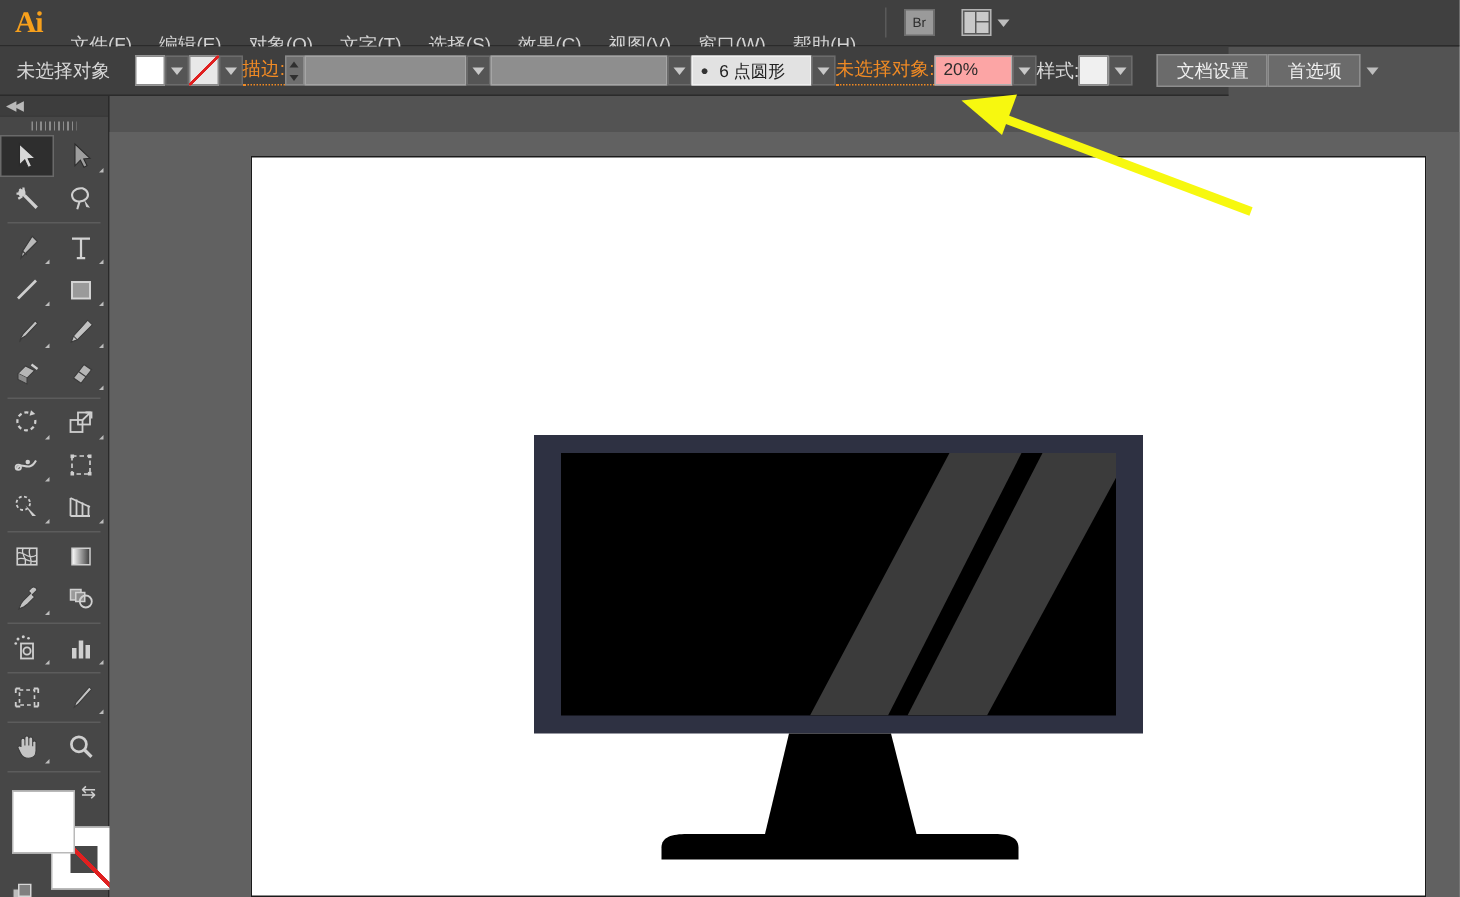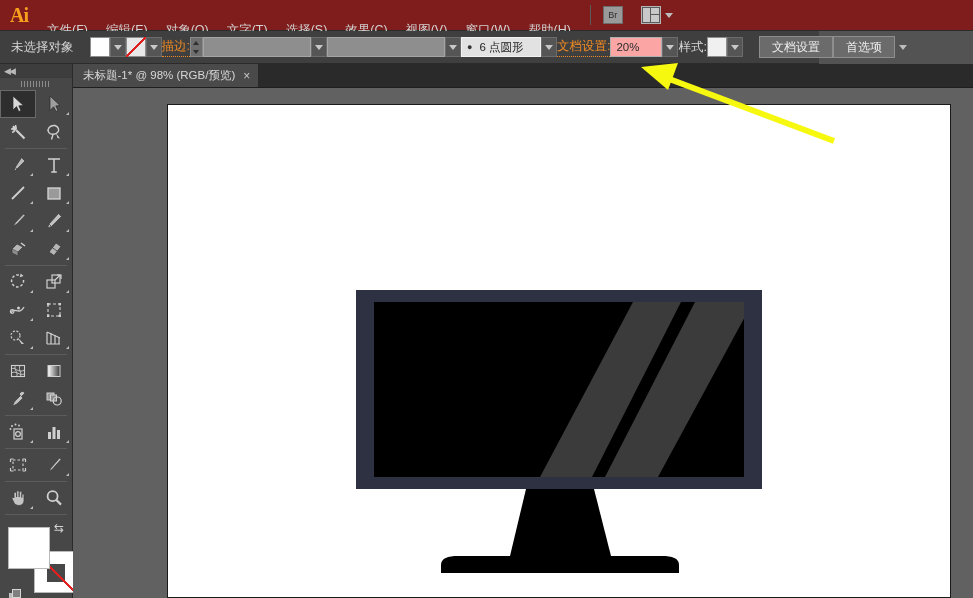"Ai" .menubar { background: #7f1d1d -> #404040 }
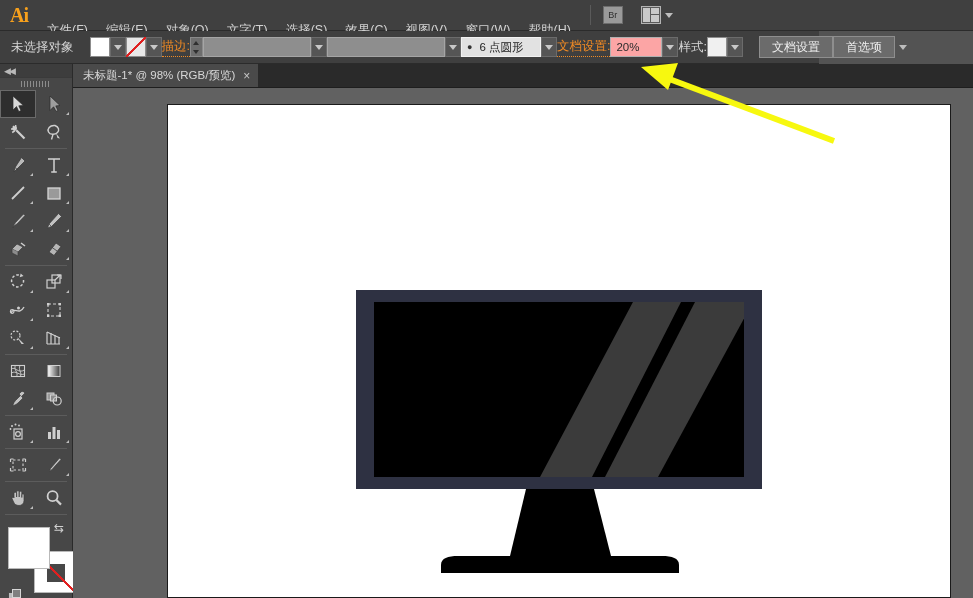"文档设置:" div.label-orange { text: 文档设置 -> 未选择对象 }
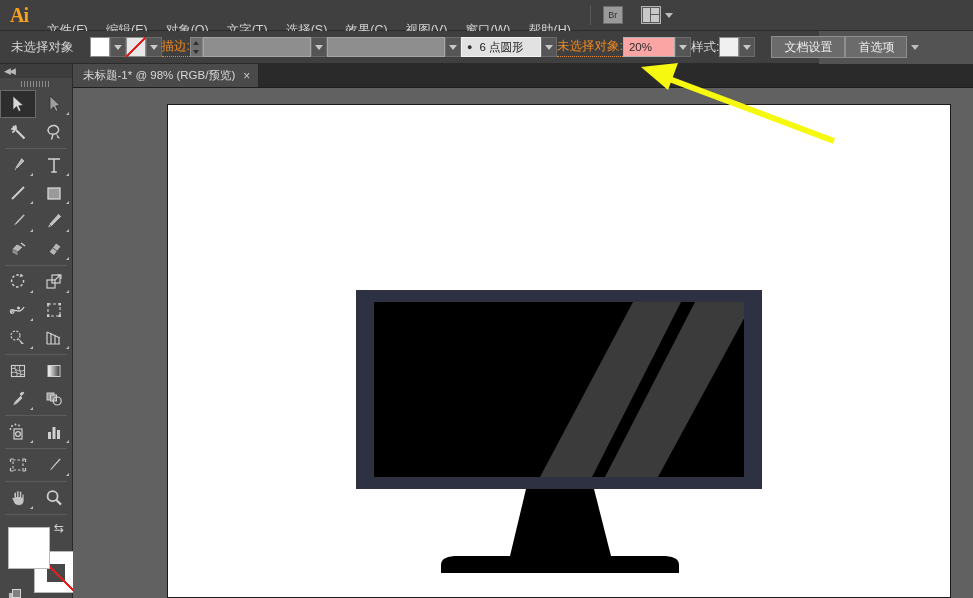"未标题-1* @ 98% (RGB/预览)" div.tabbar { html: <div> <div> <span>未标题-1* @ 98% (RGB/预览)</span> <span>×</span> </div> </div> -> none }
